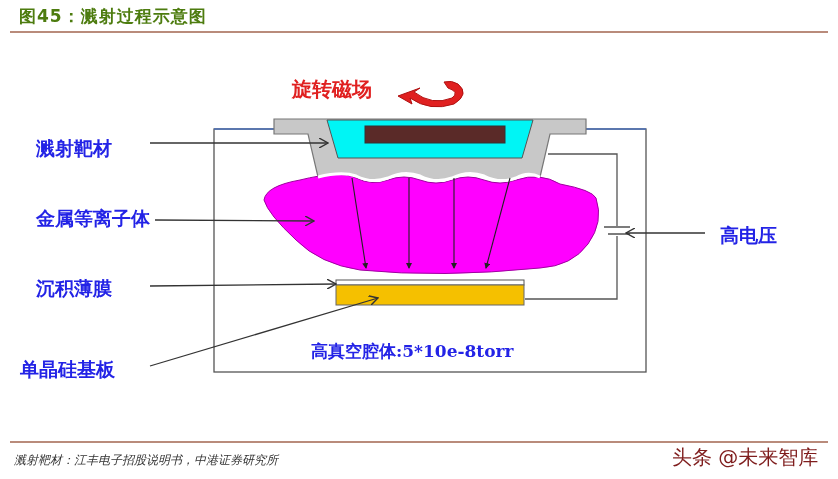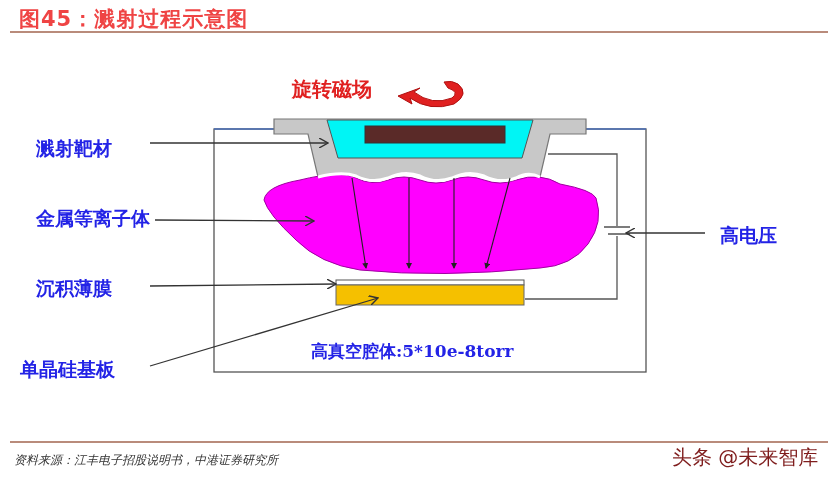"图45：溅射过程示意图" .fig-title { color: #ef4444 -> #4d7c0f; font-size: 21px -> 17px }
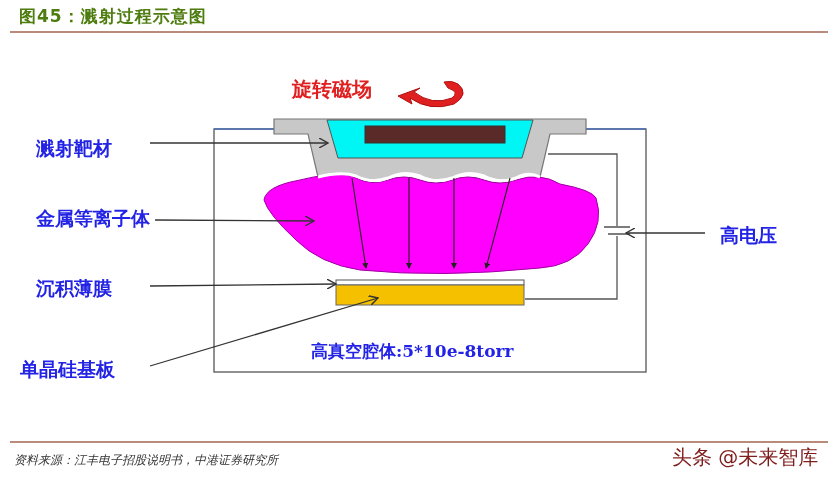"资料来源：江丰电子招股说明书，中港证券研究所" div.source { text: 资料来源 -> 溅射靶材 }
